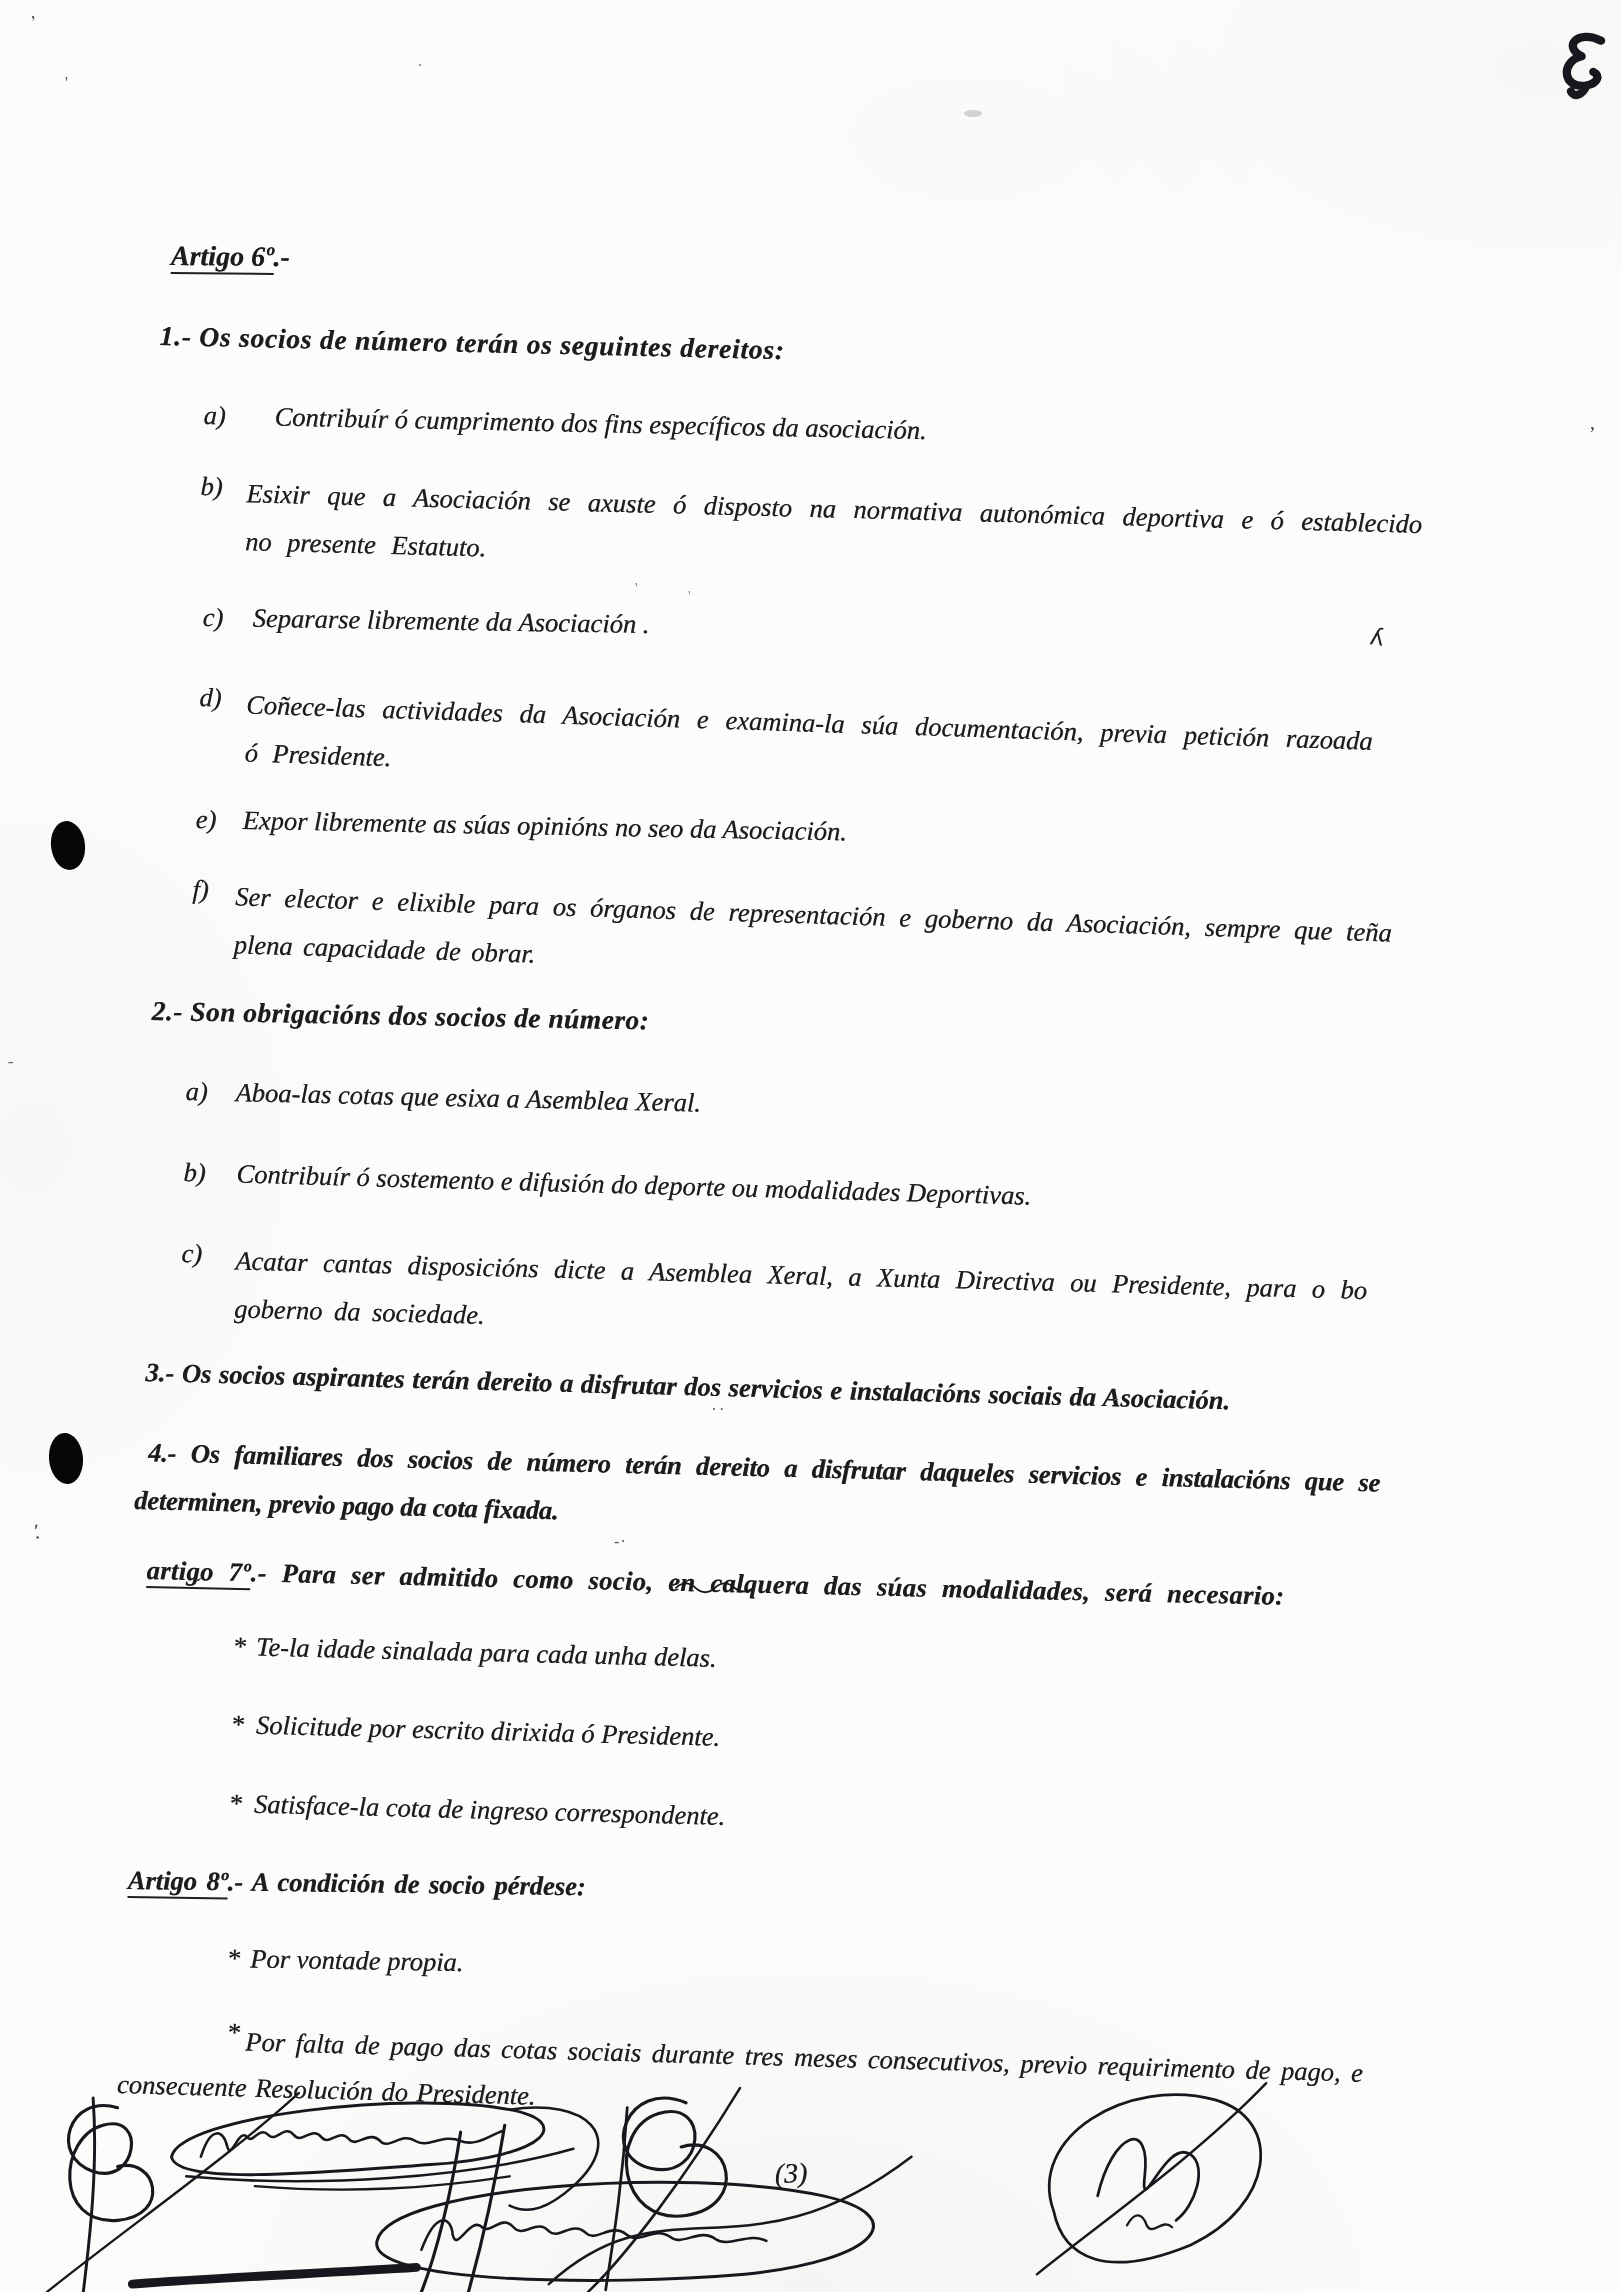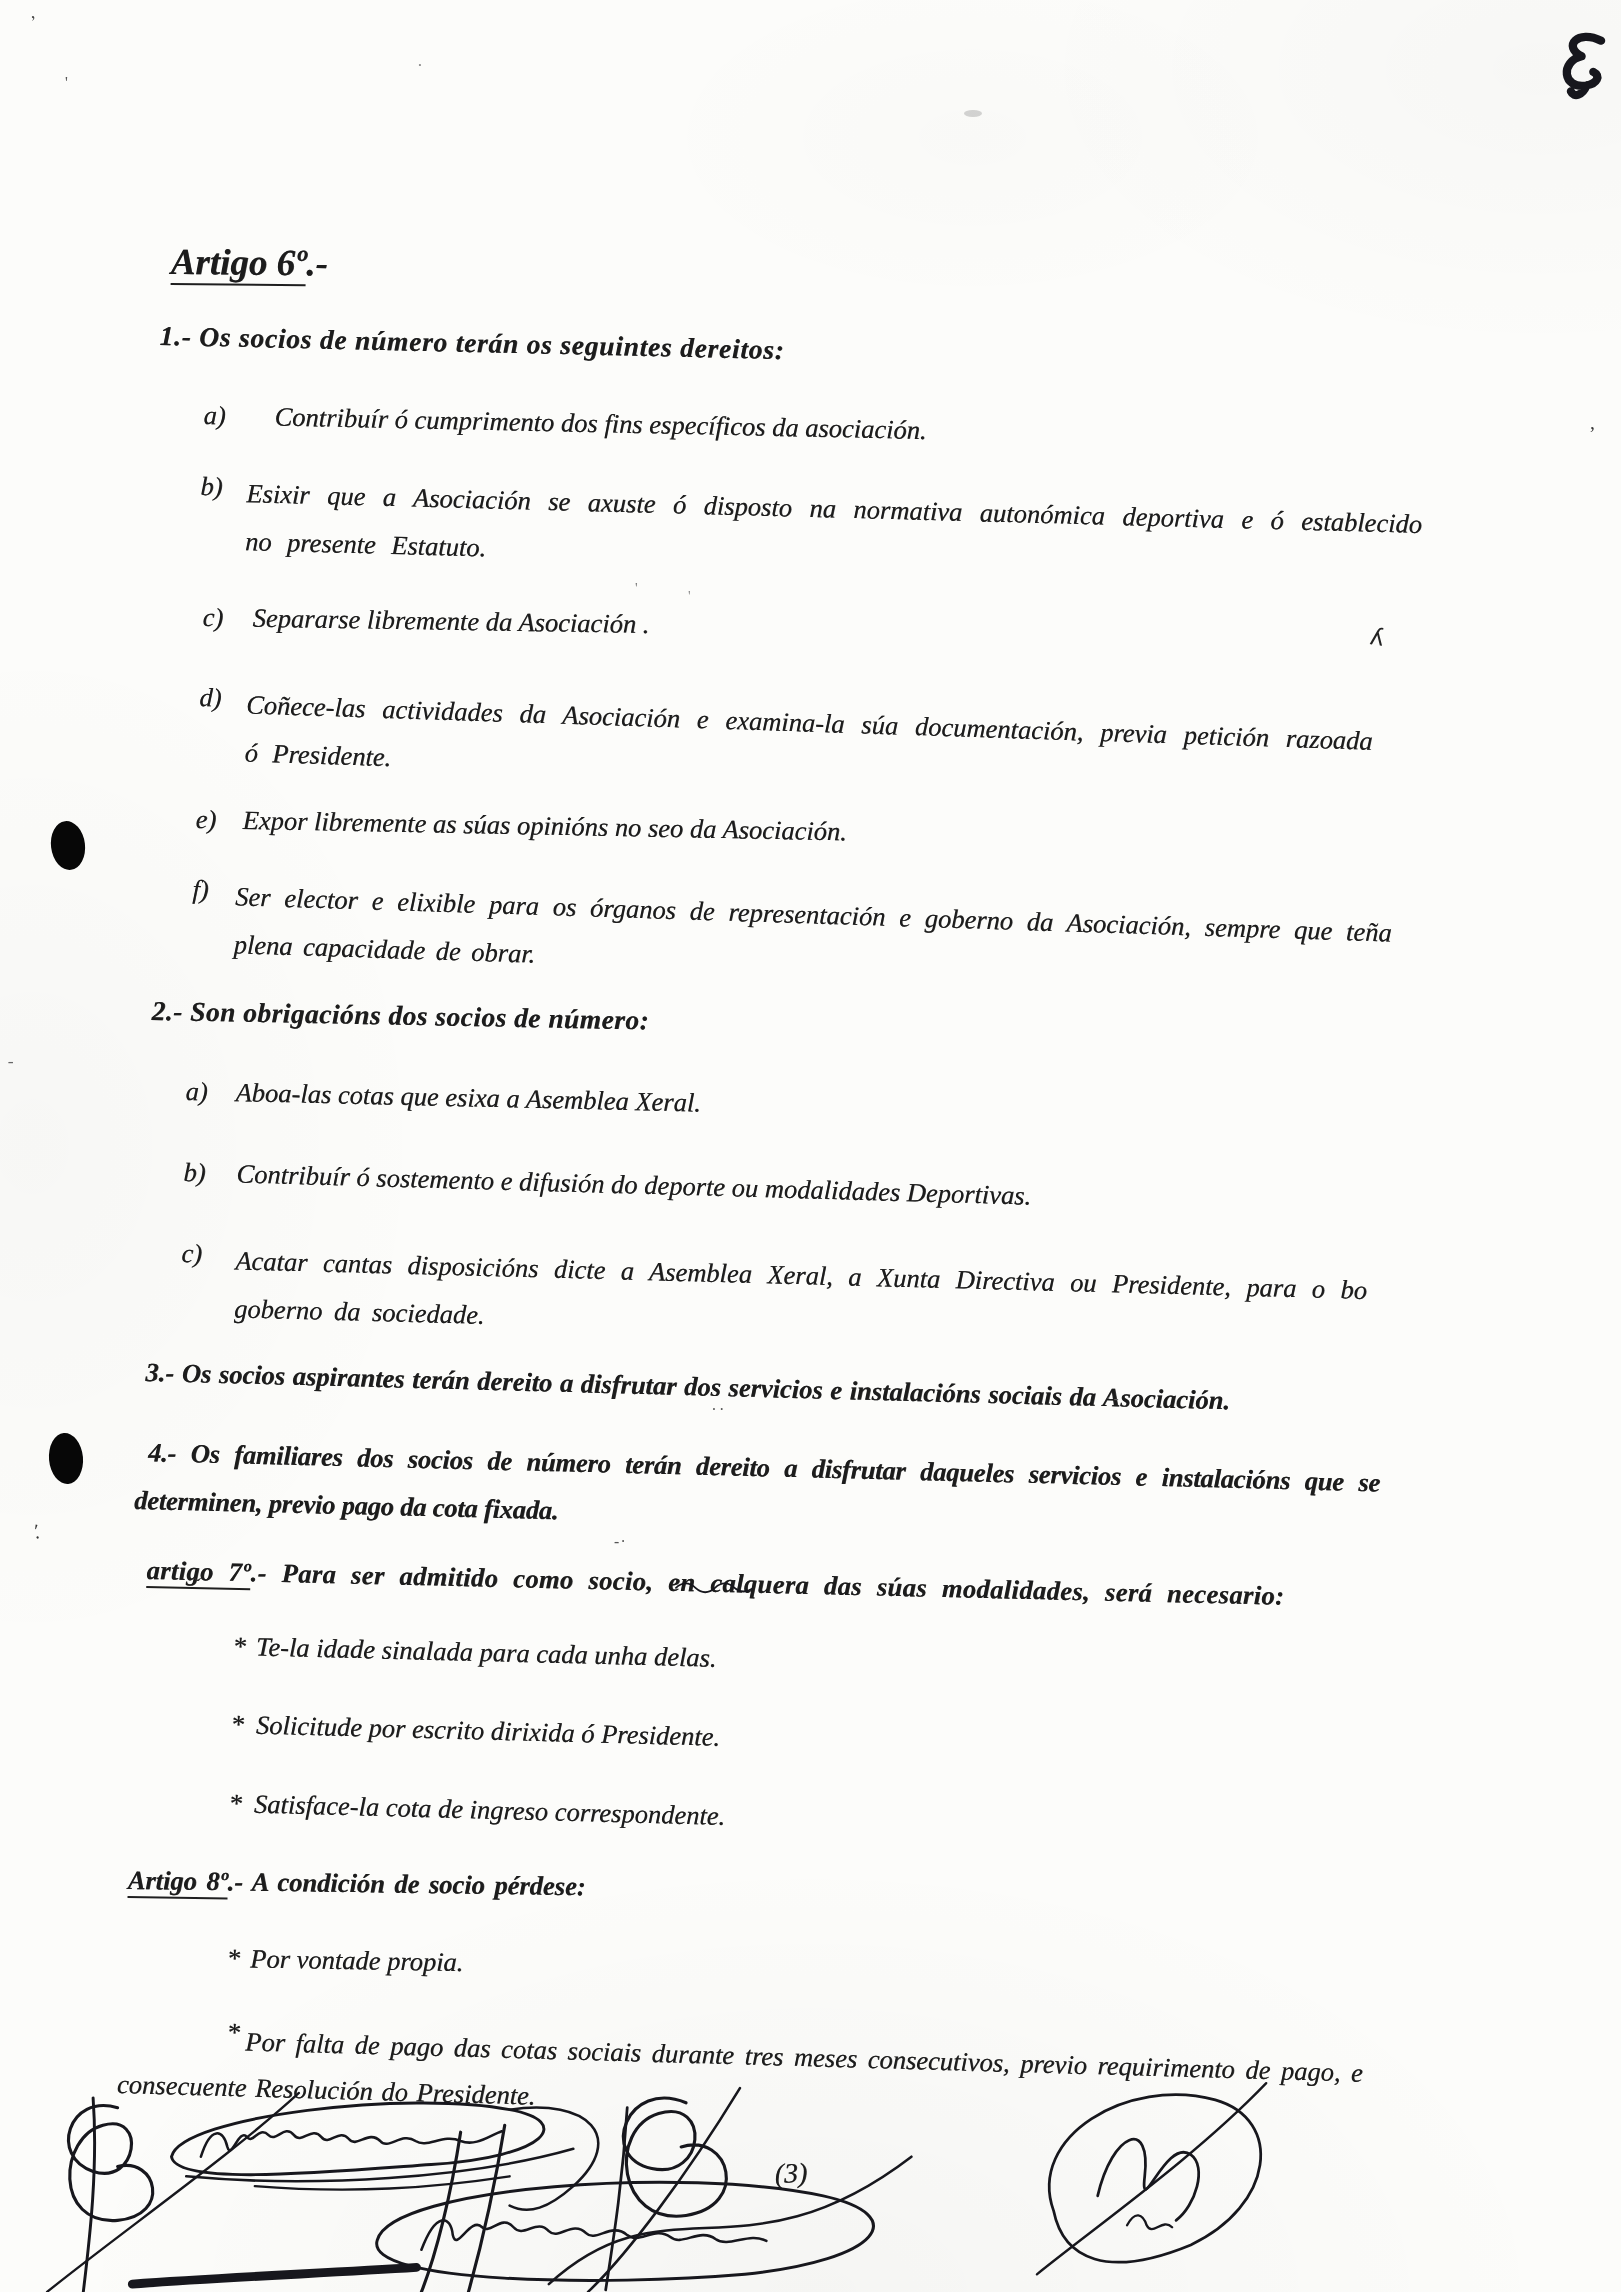"Artigo 6º.-" div.t { font-size: 37px -> 28px }
